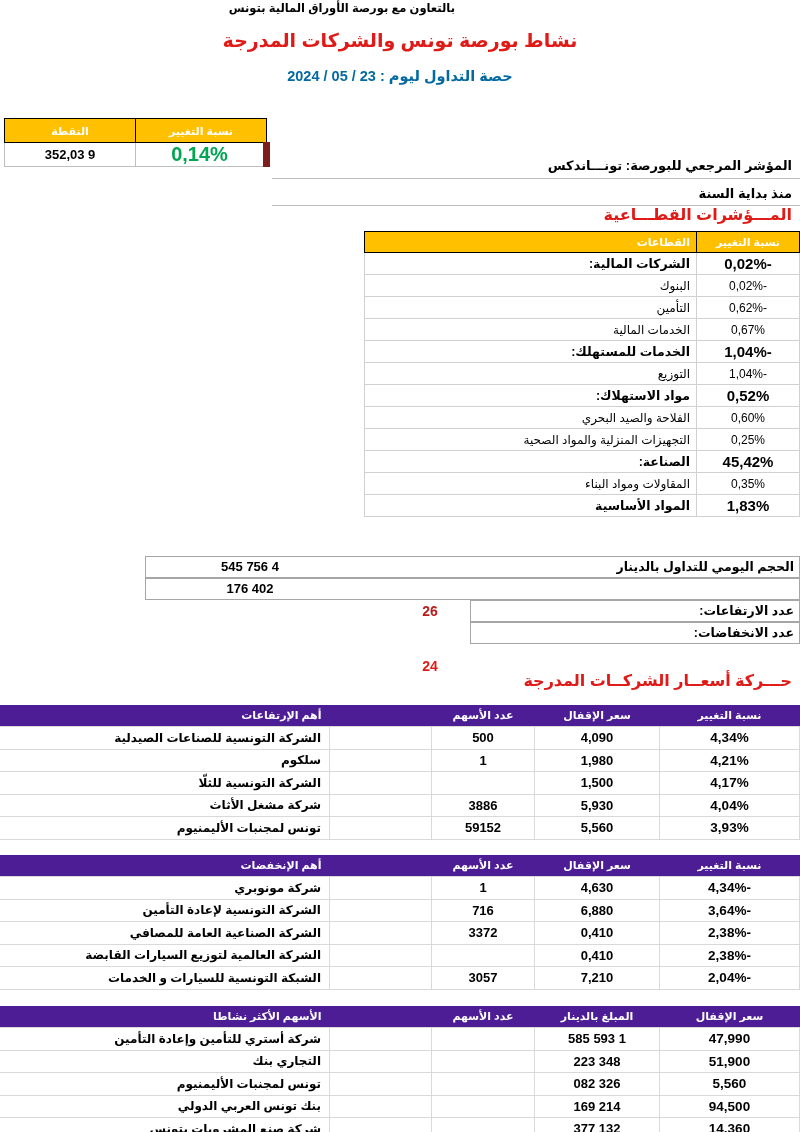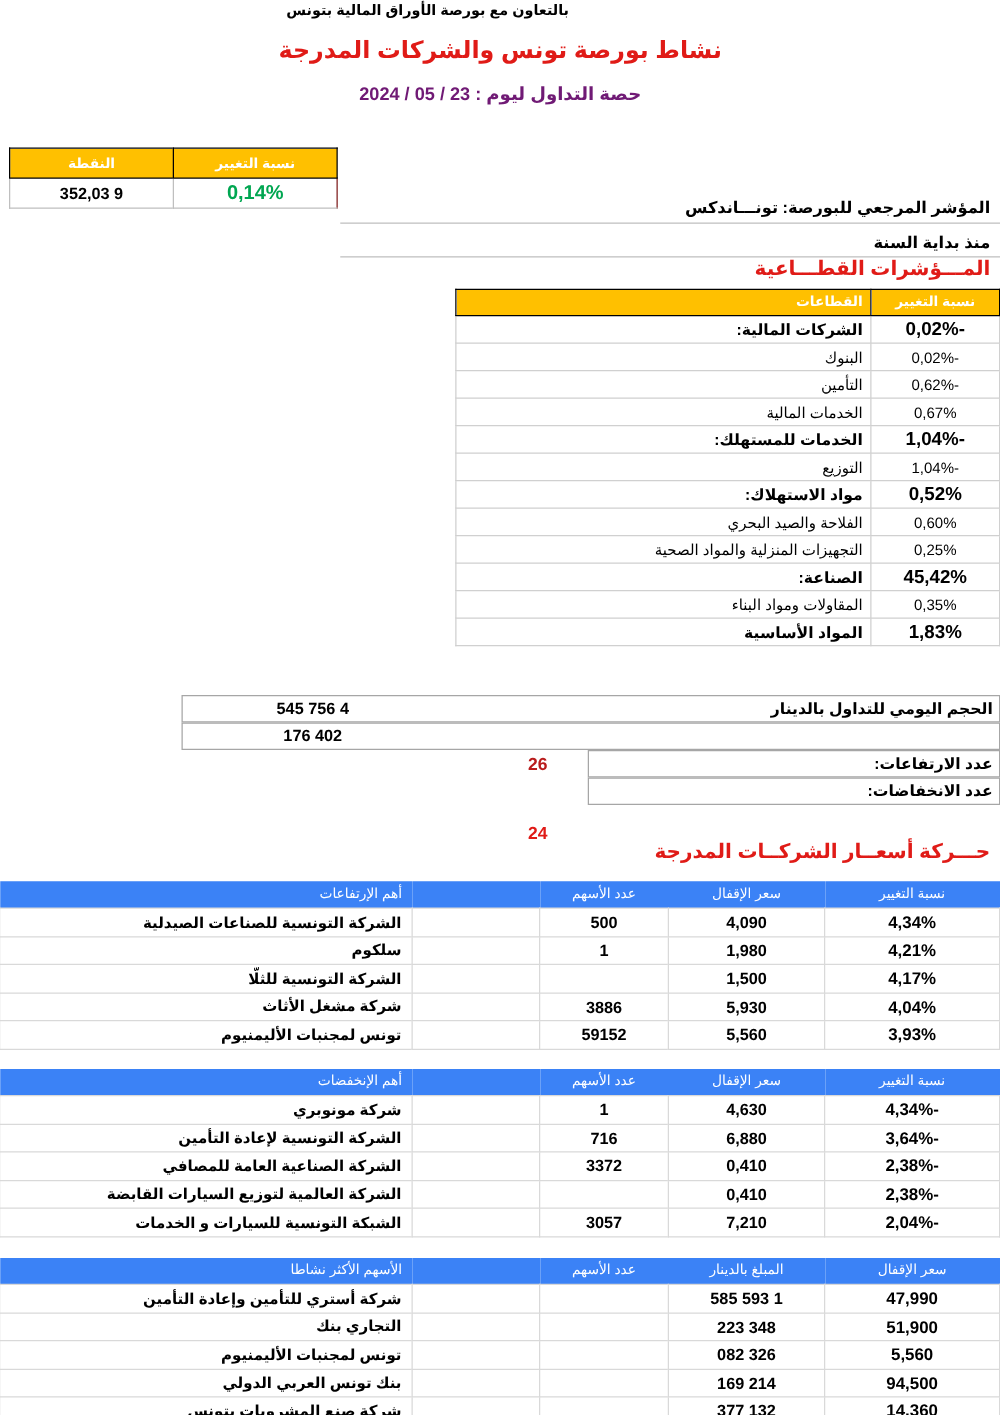"حصة التداول ليوم : 23" #sub-title { color: #701a75 -> #0369a1 }
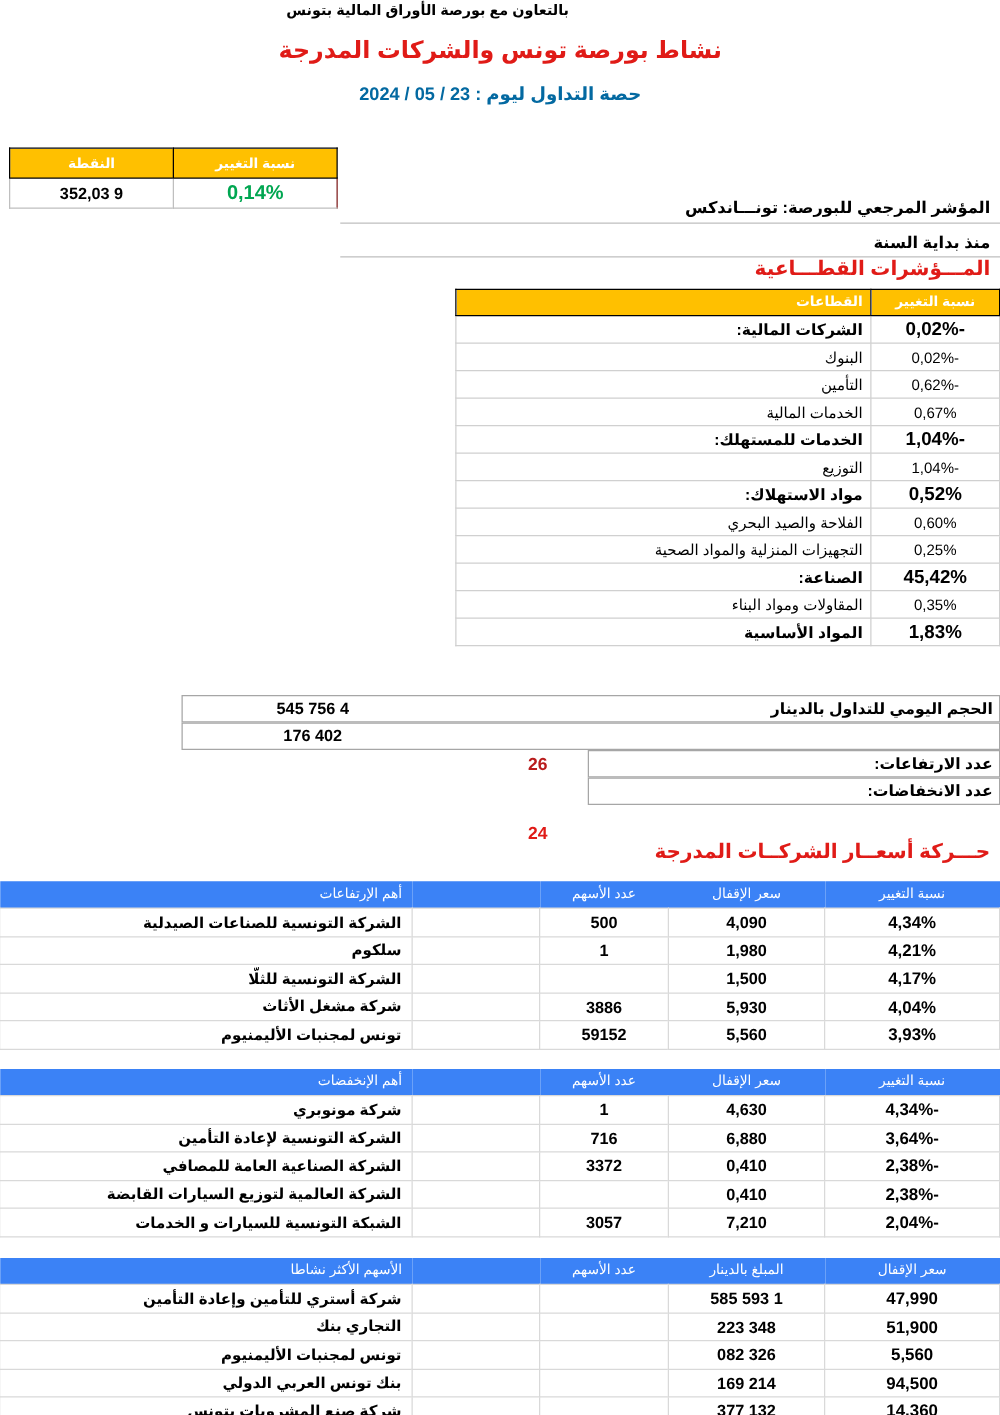"0,14%" .idx-val-pct { border-right: 1px solid #7f1d1d -> 7px solid #7f1d1d; font-size: 16px -> 20px }
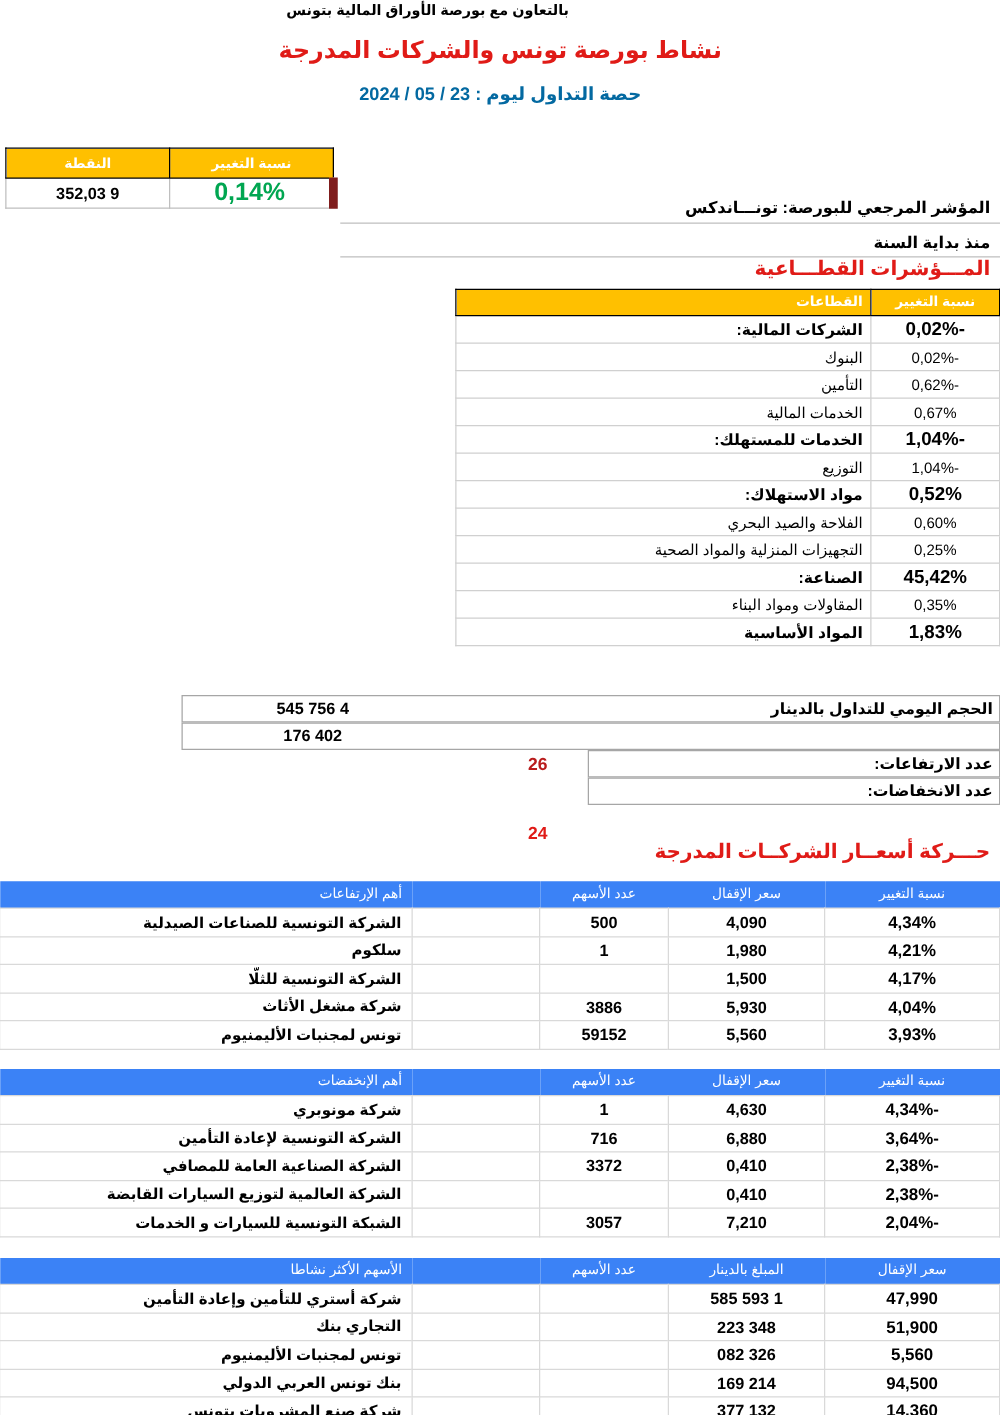"أهم الإرتفاعات" .mv-table th { background: #3b82f6 -> #4c1d95; font-weight: normal -> bold }
